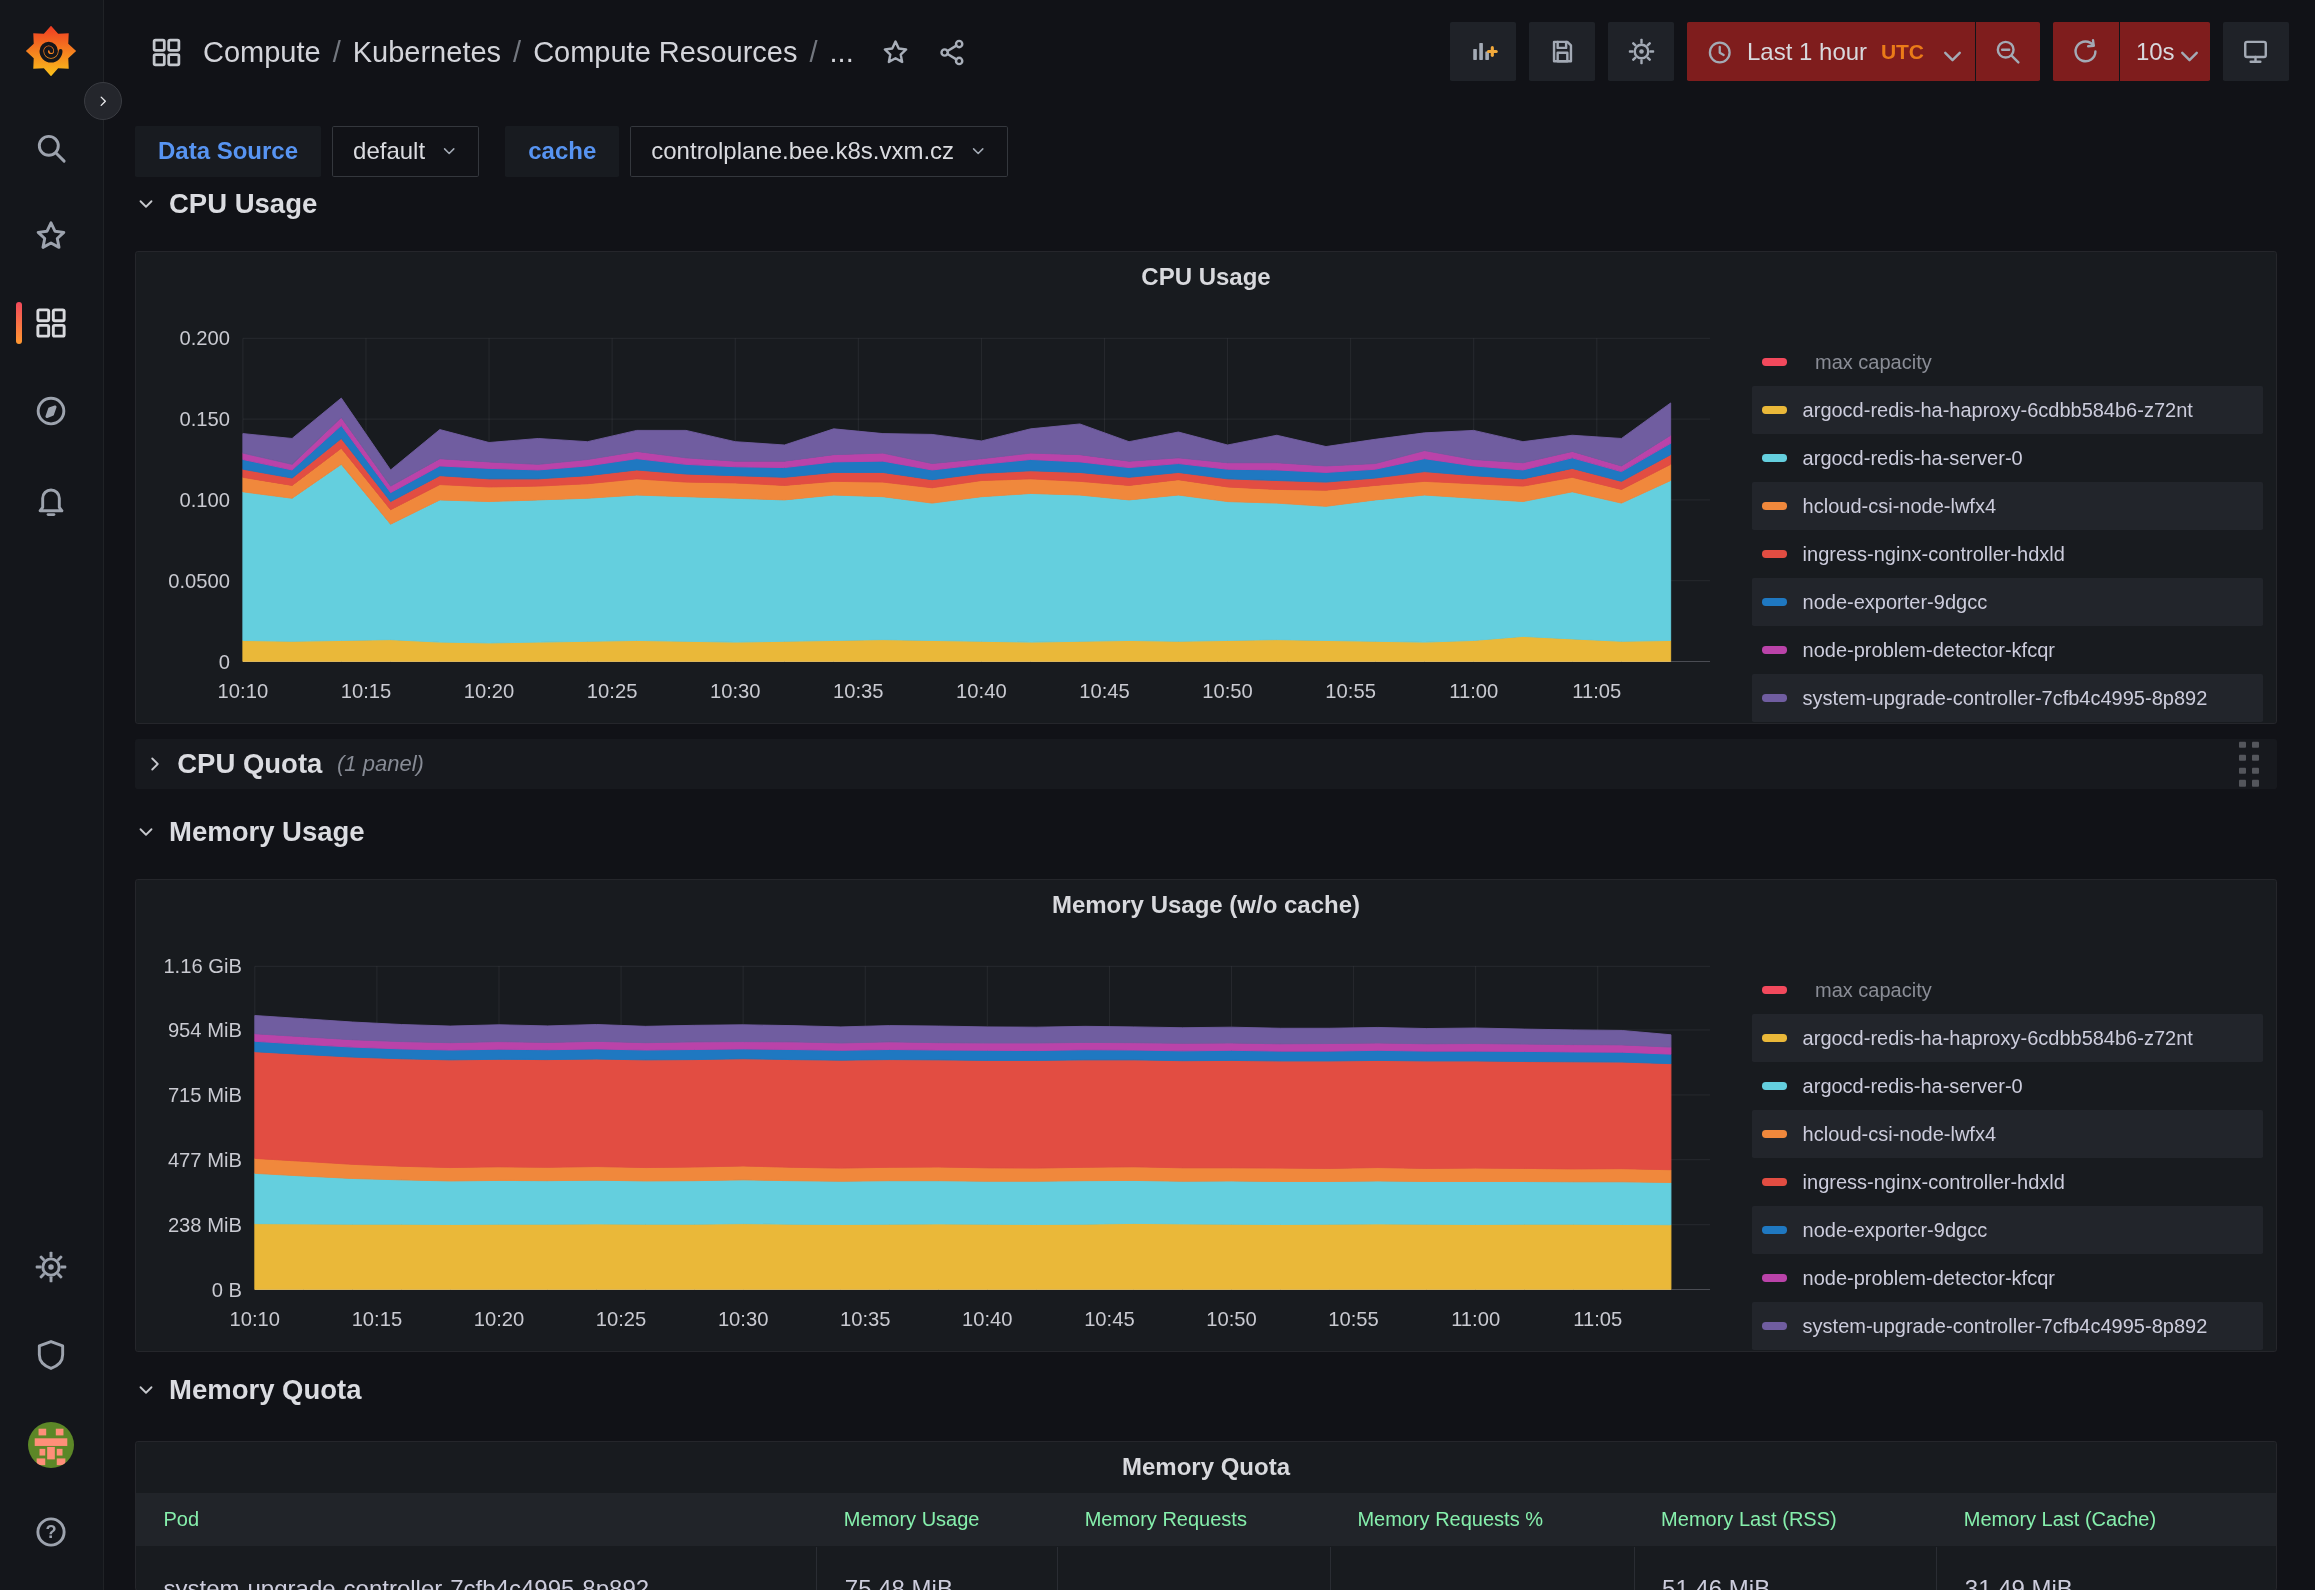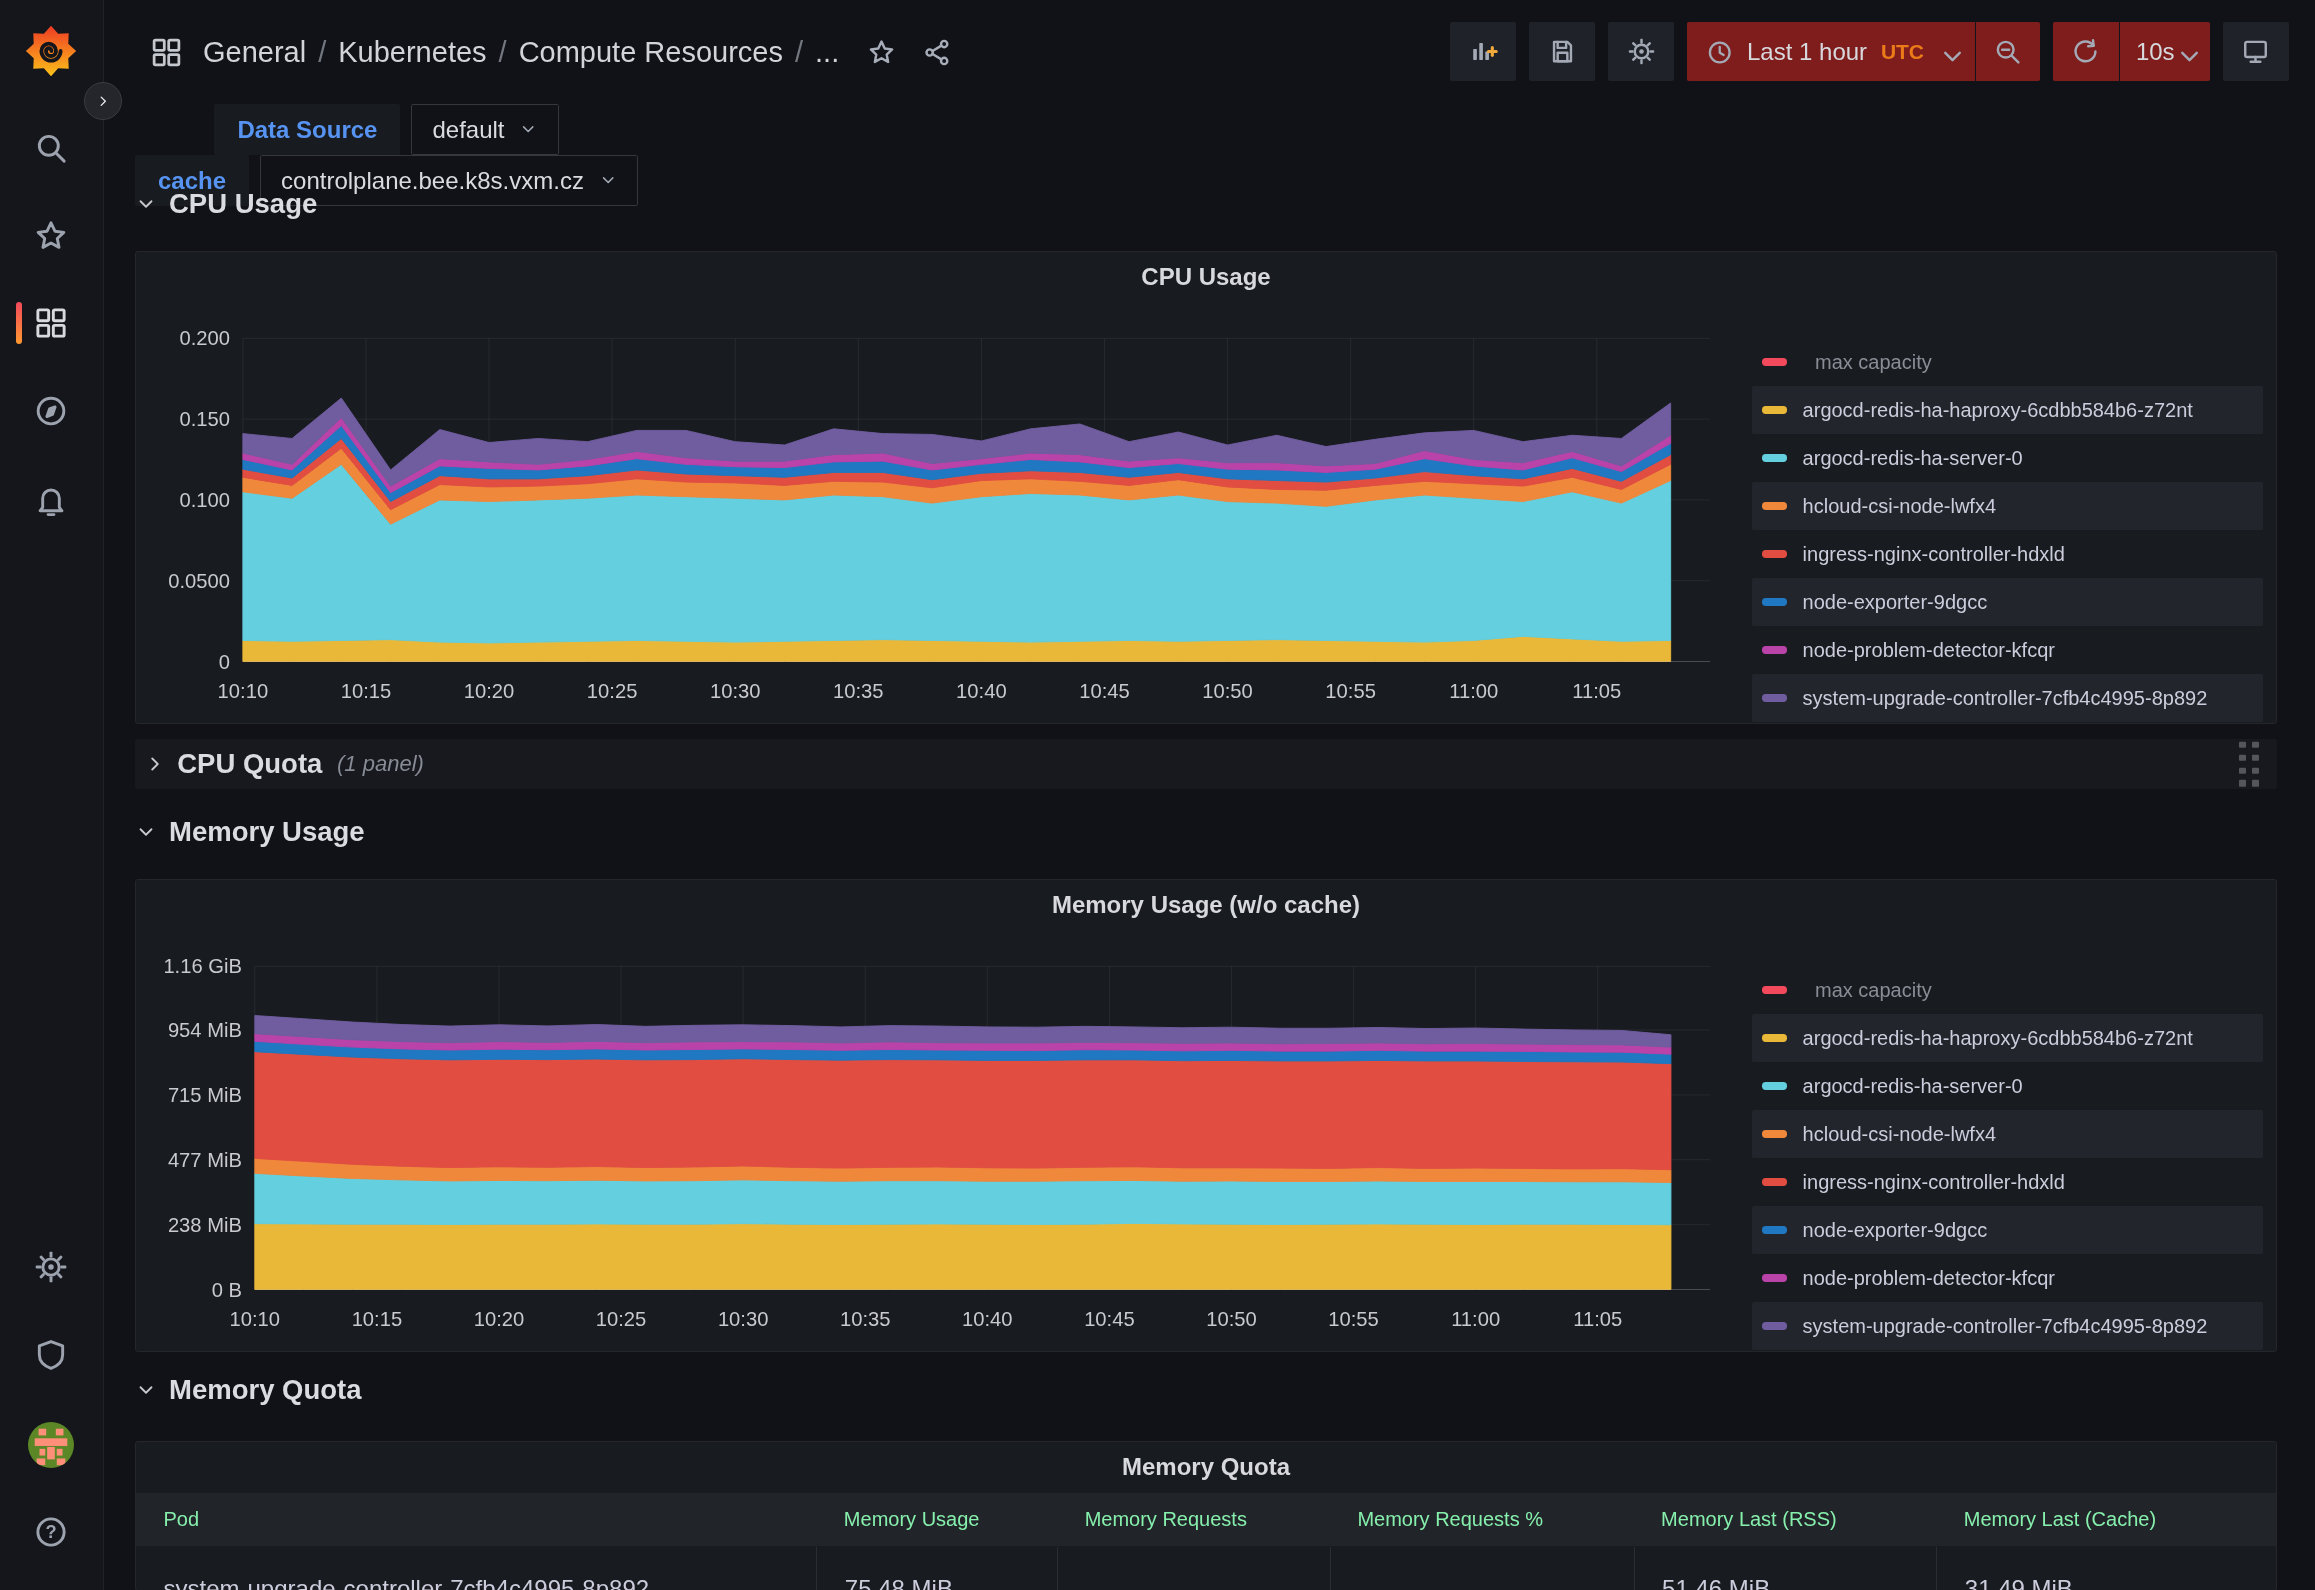"General" span.crumb { text: General -> Compute }
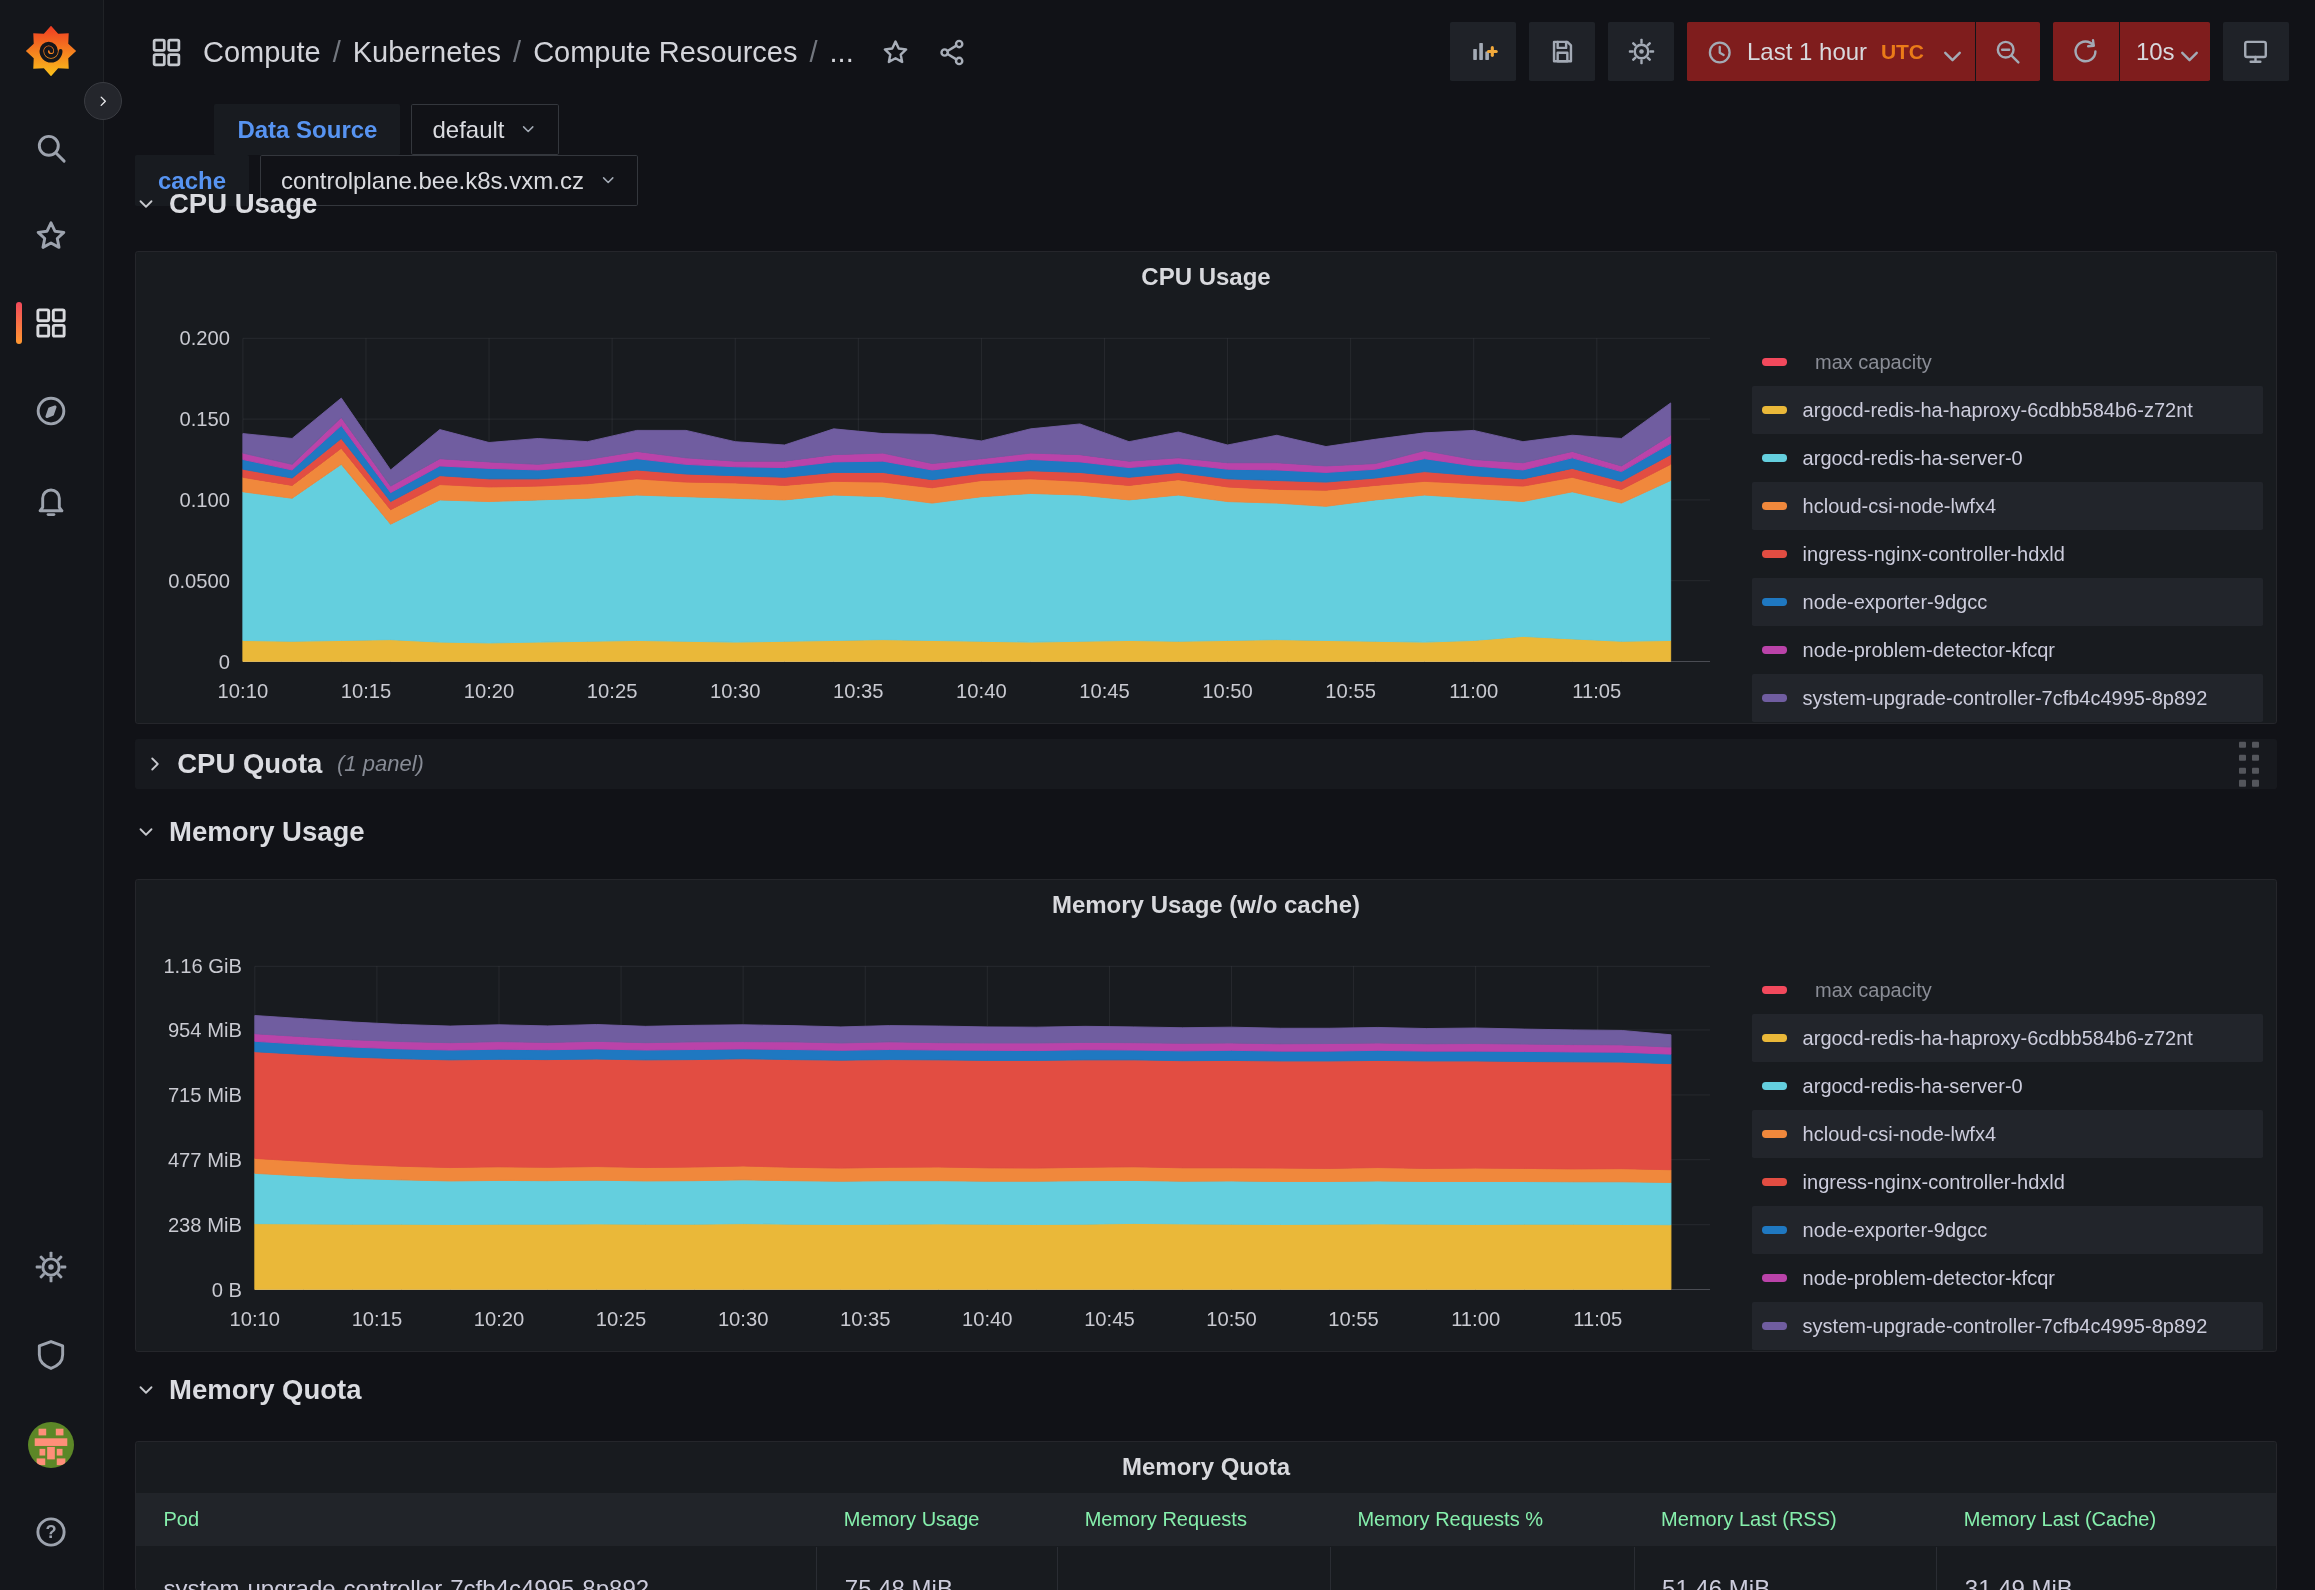"Data Source" .submenu { flex-direction: column -> none; top: 104px -> 120px }
